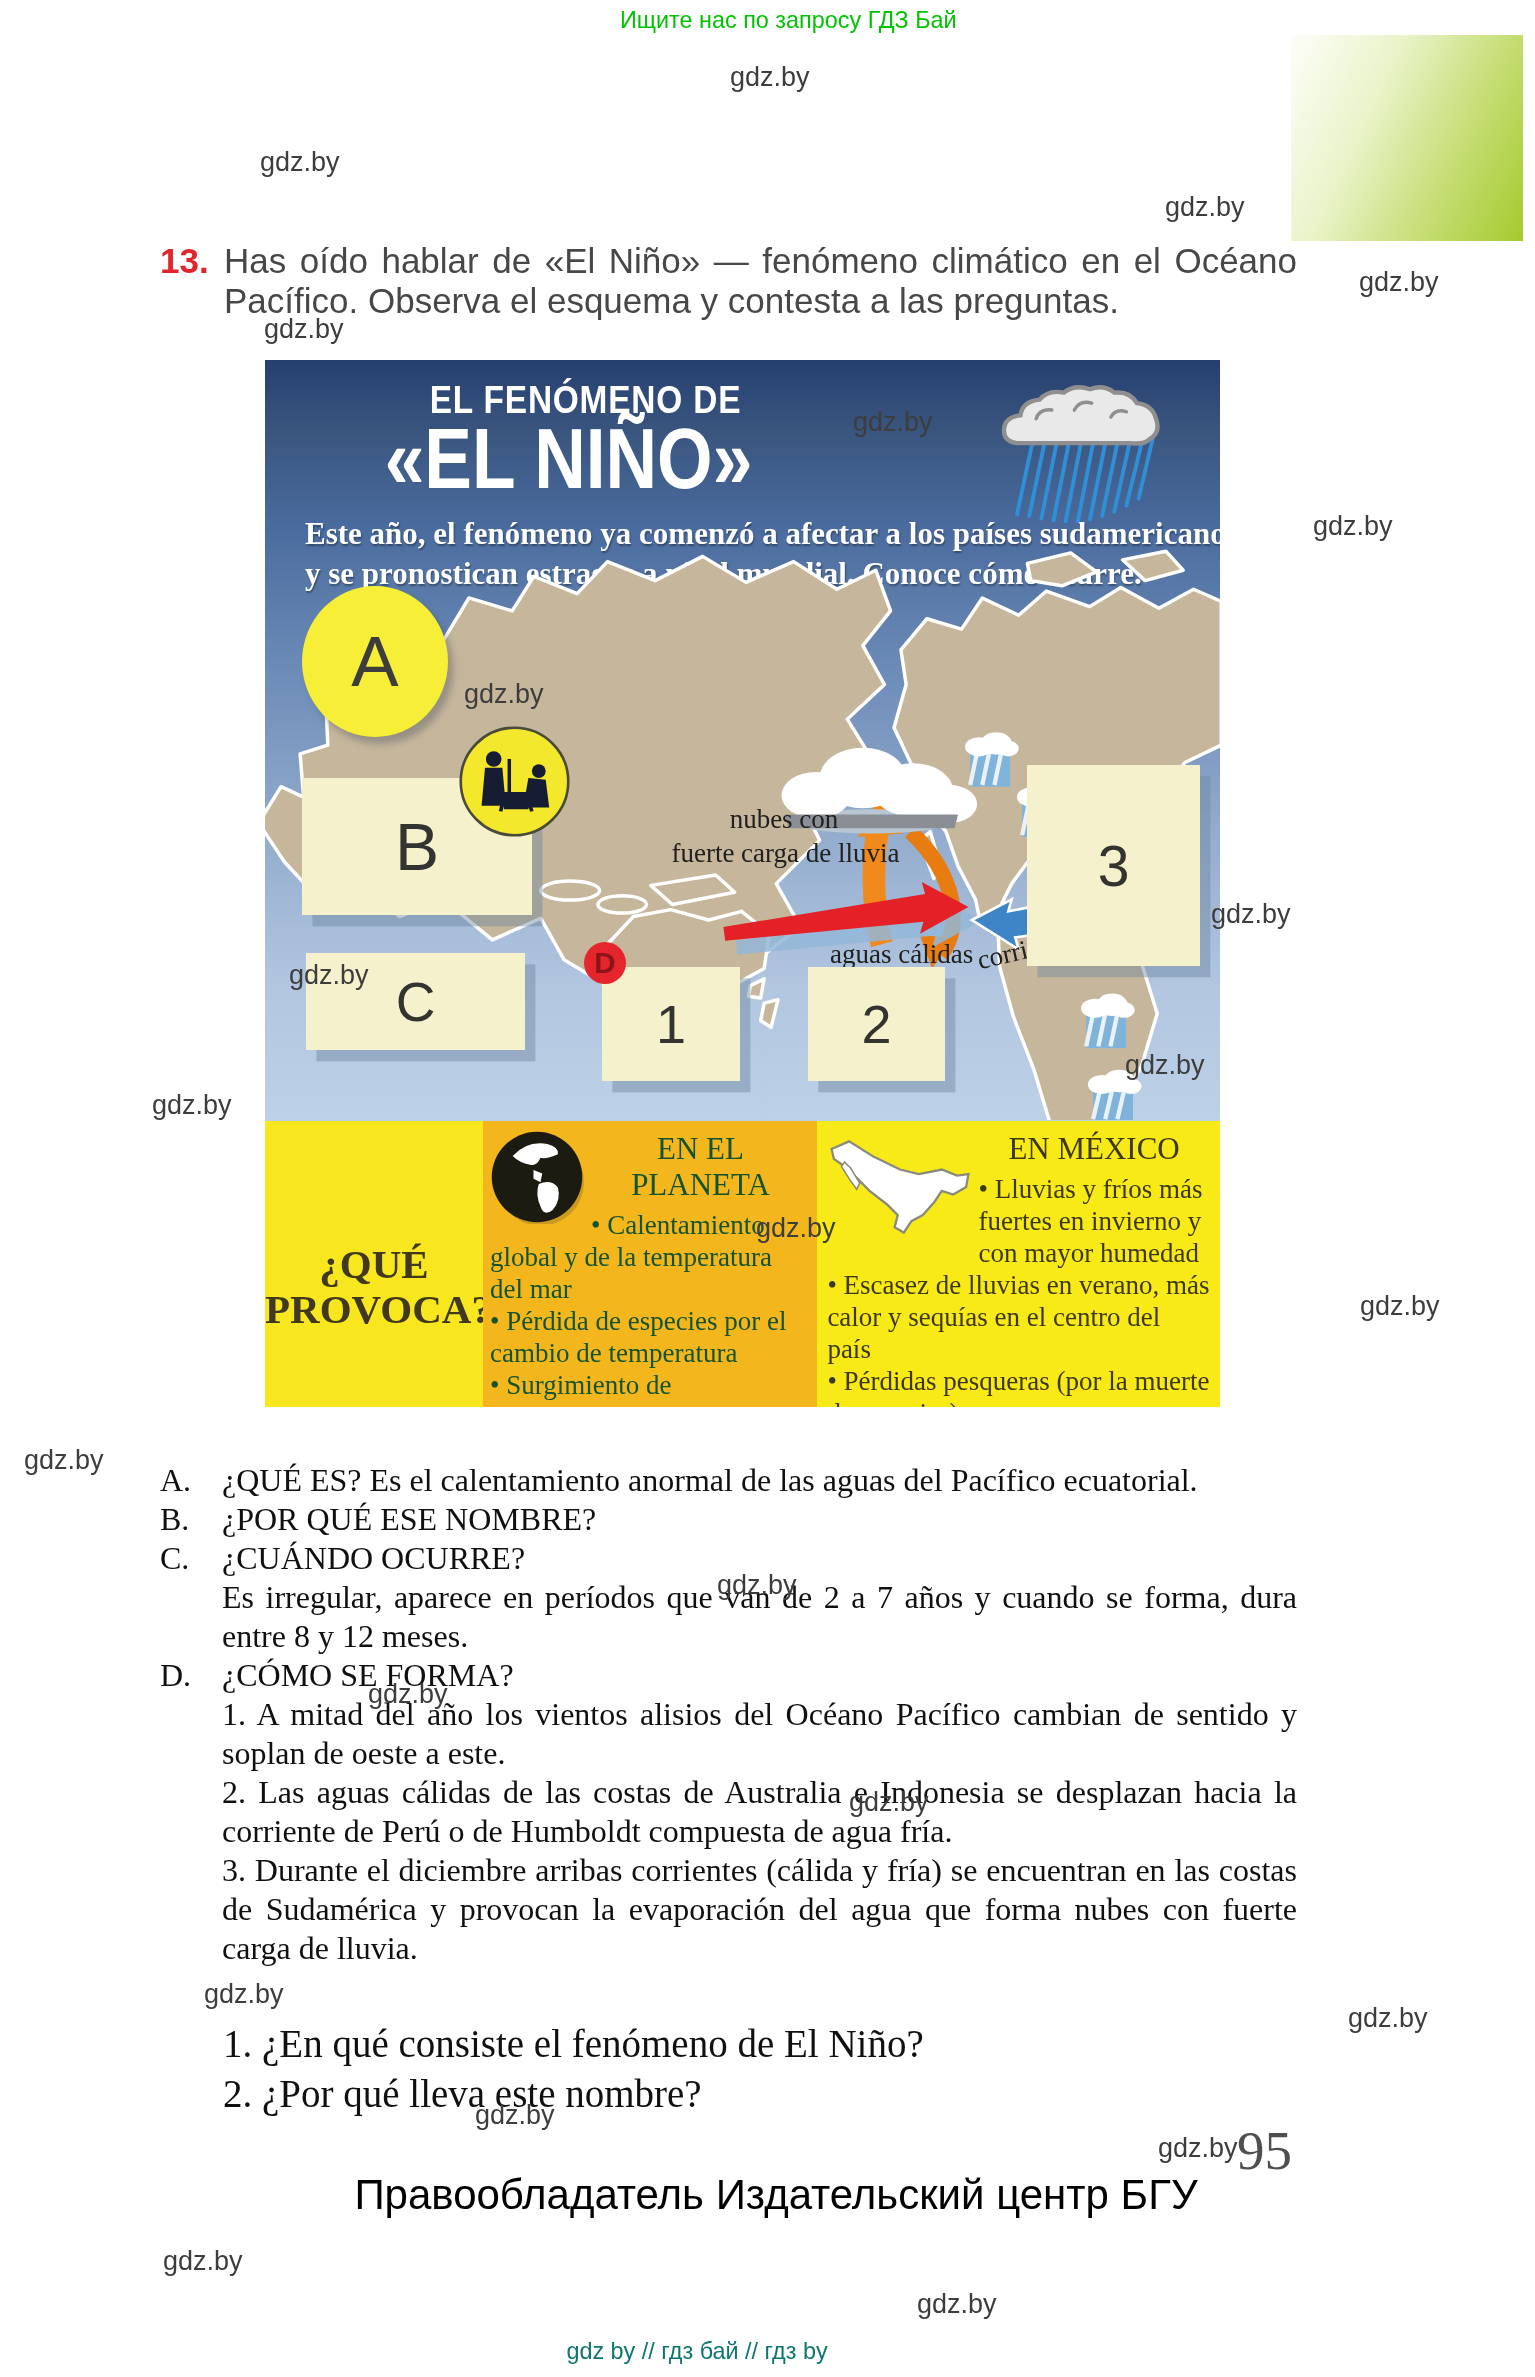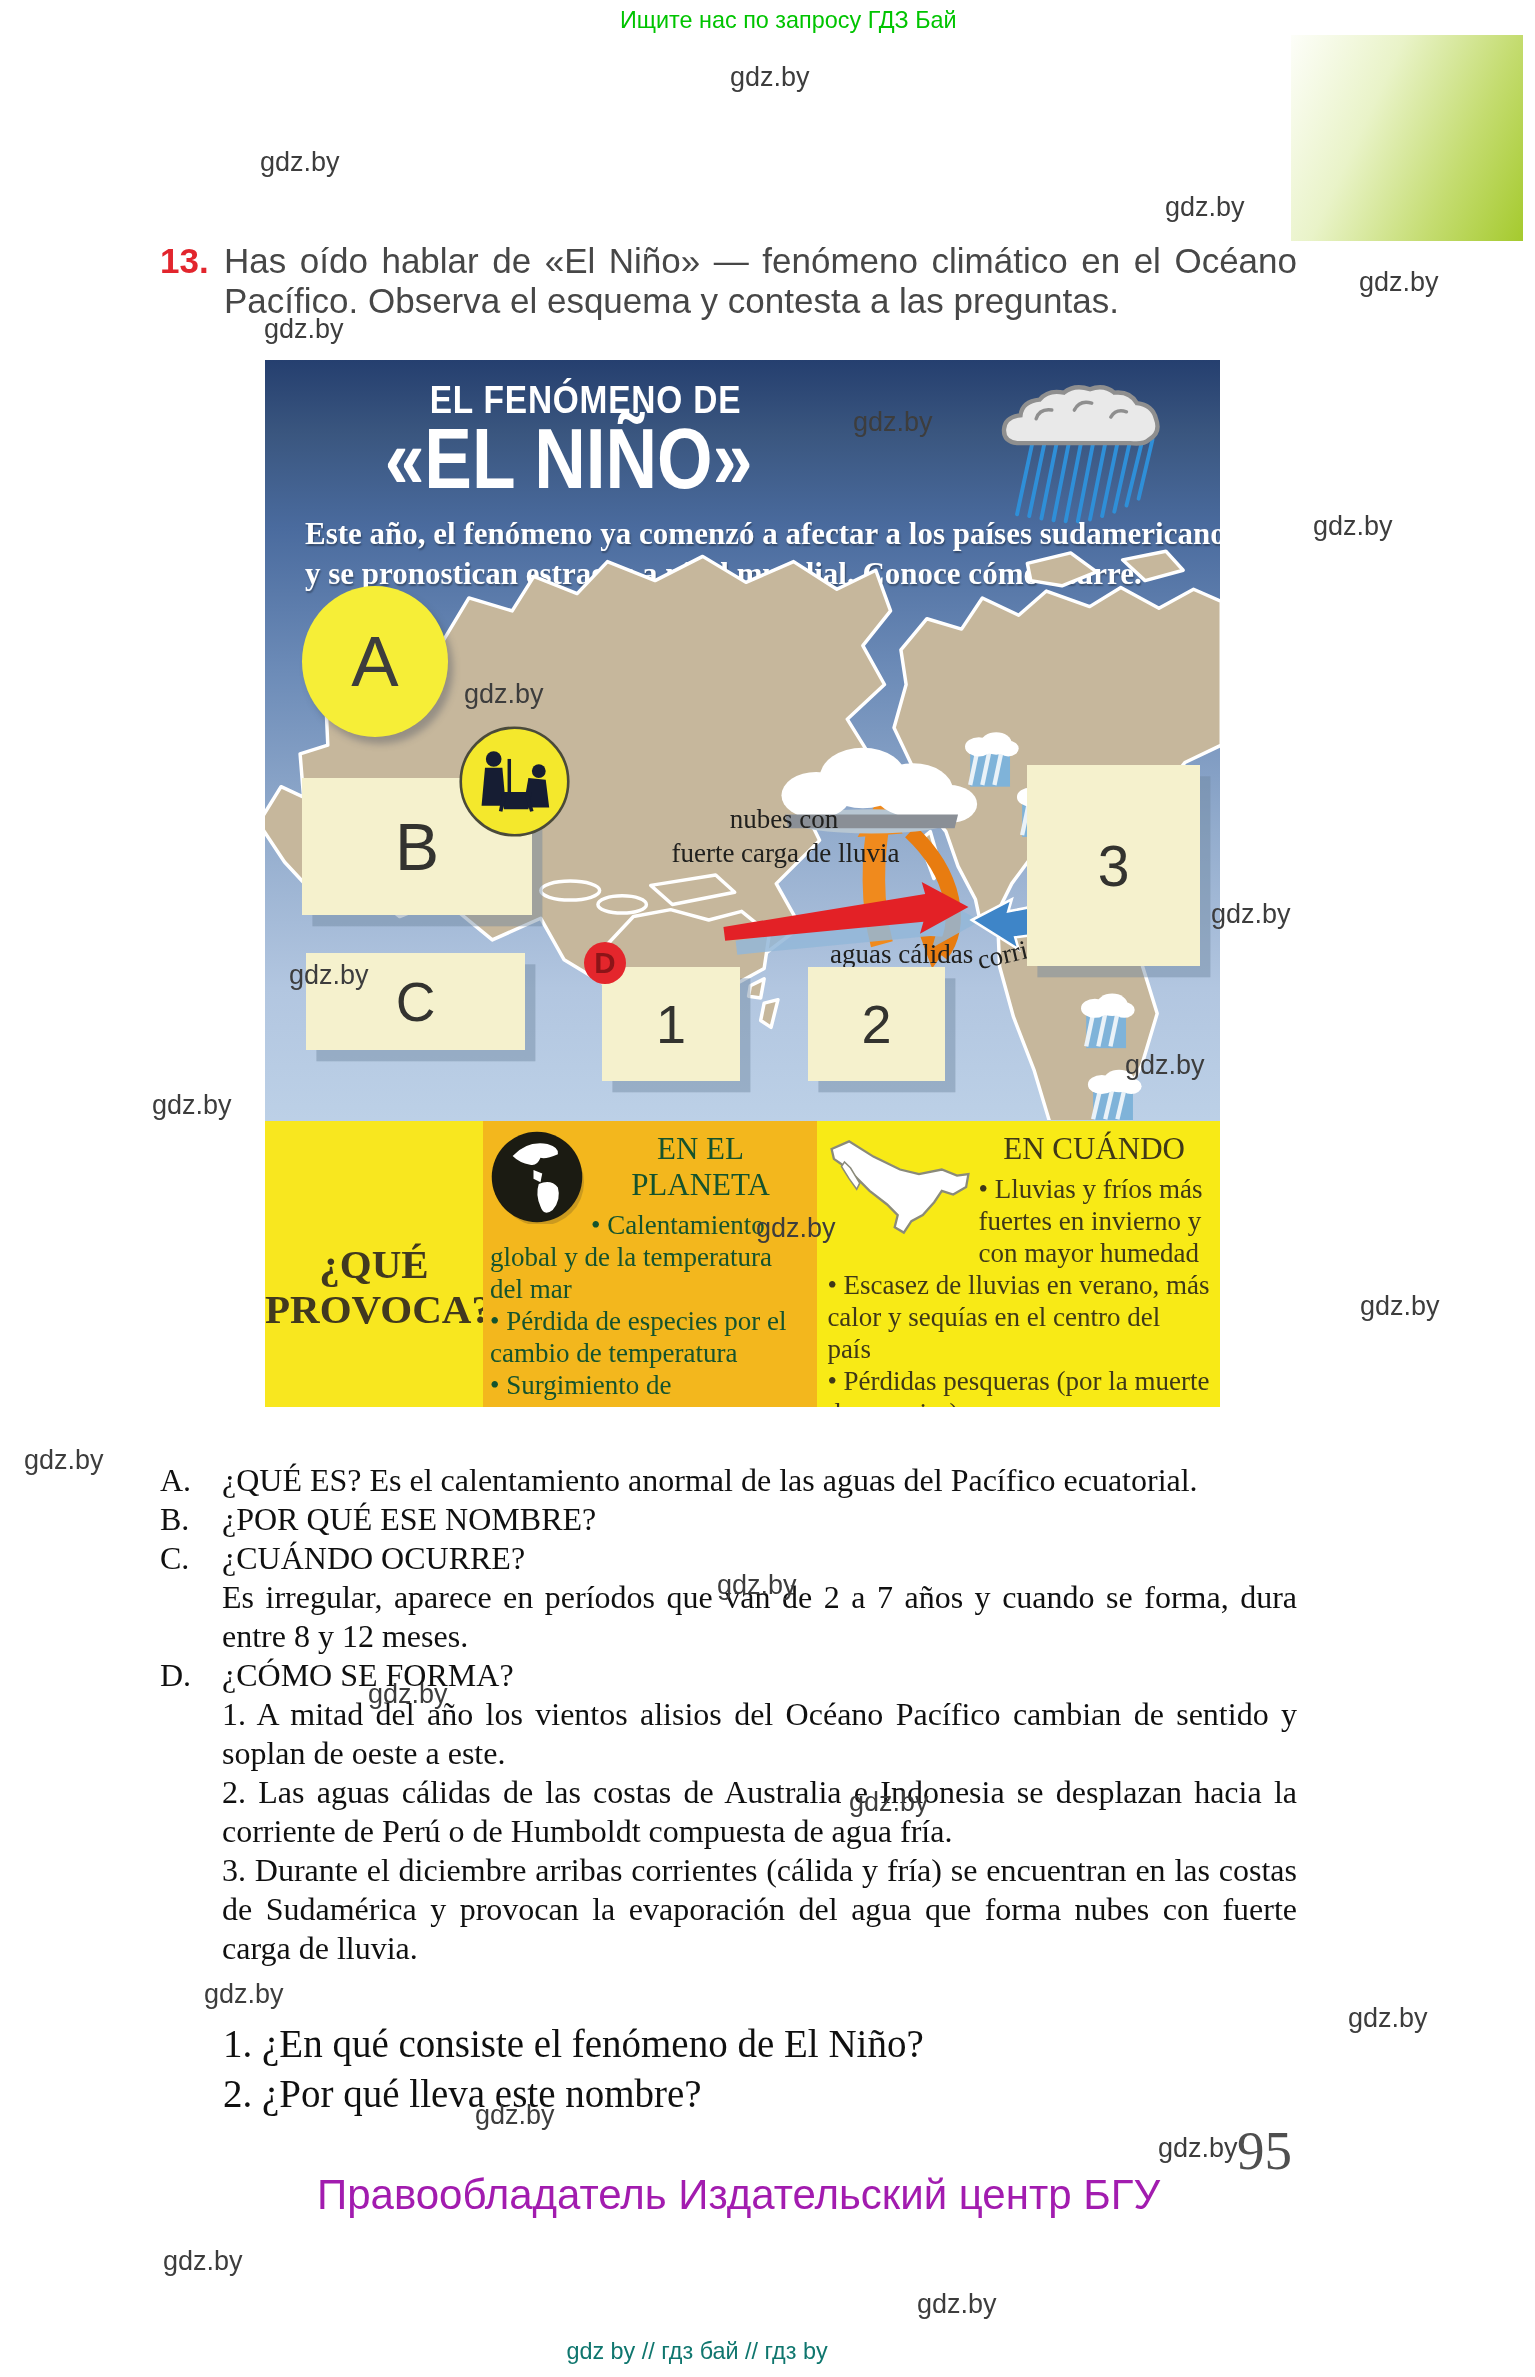"EN CUÁNDO" div.panel-head { text: CUÁNDO -> MÉXICO }
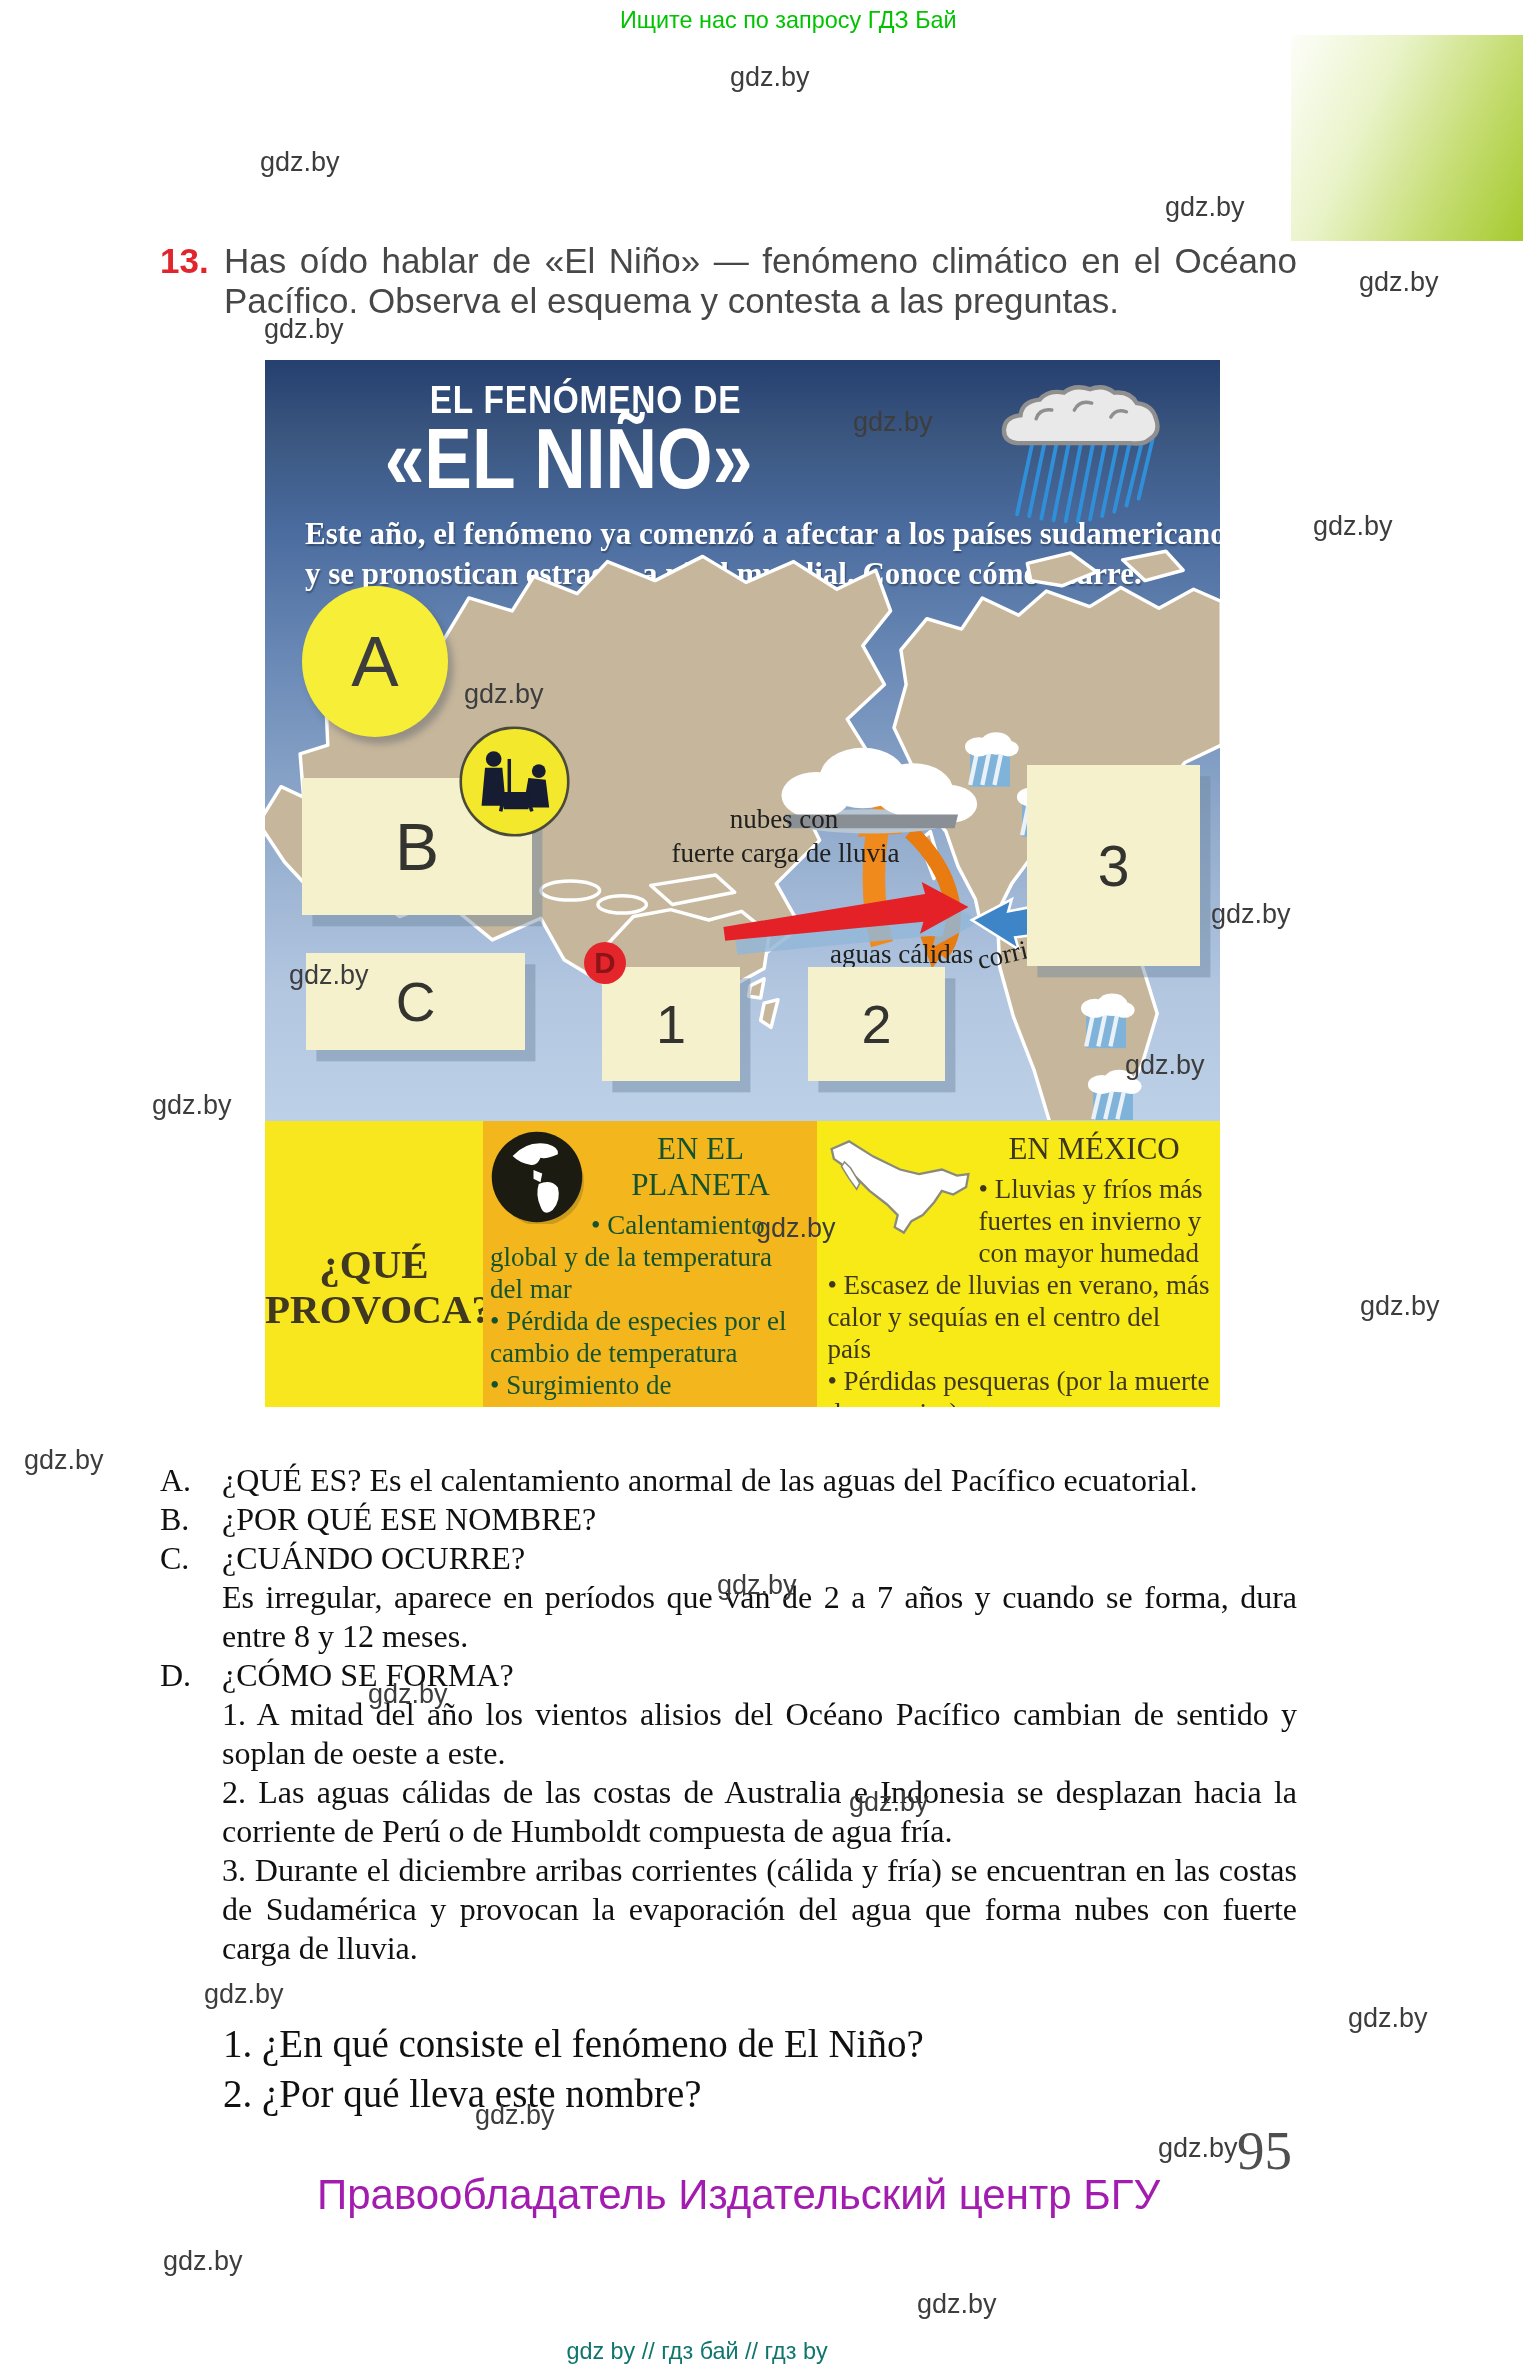"Правообладатель Издательский центр БГУ" .copyright { color: #a21caf -> #000000; text-align: left -> center }
